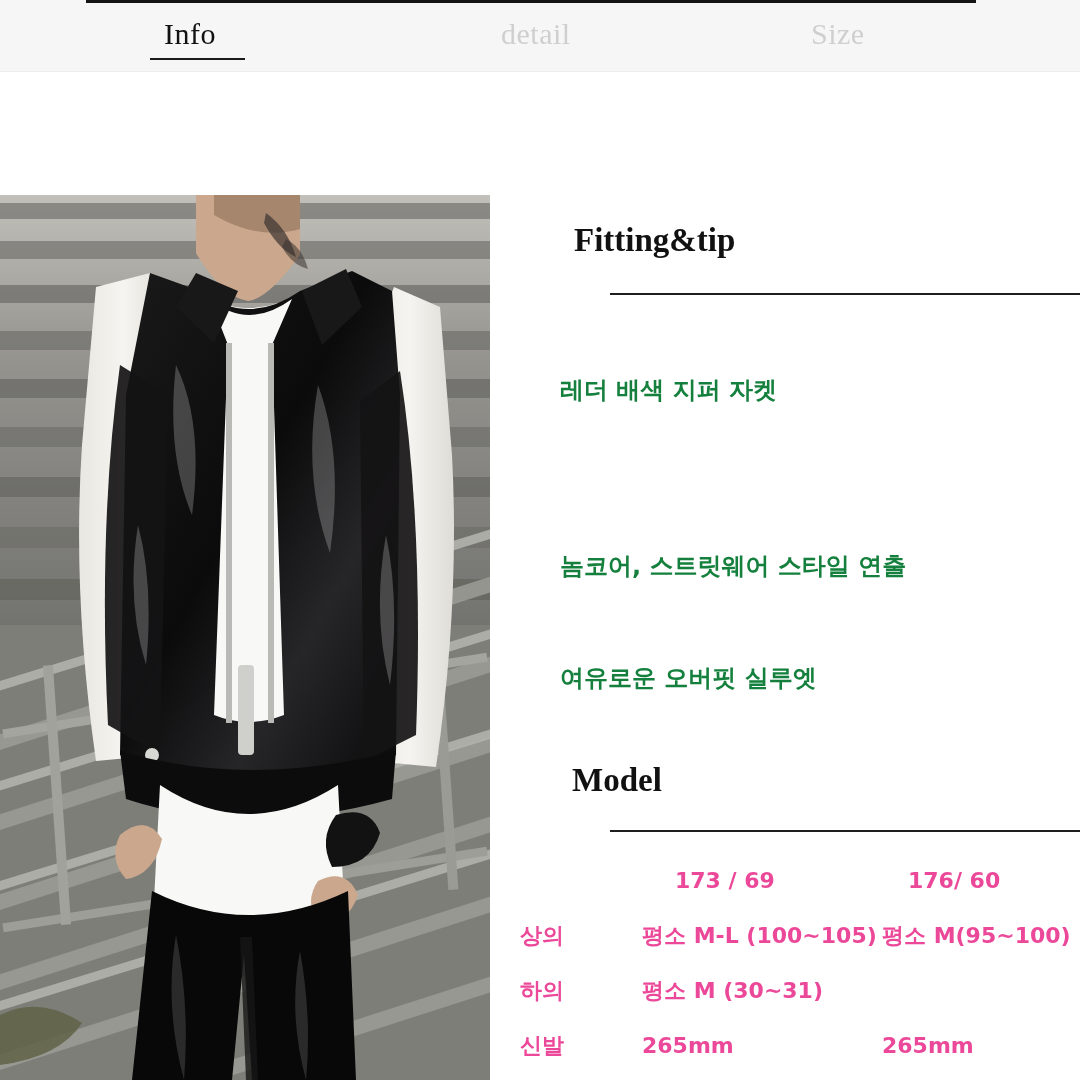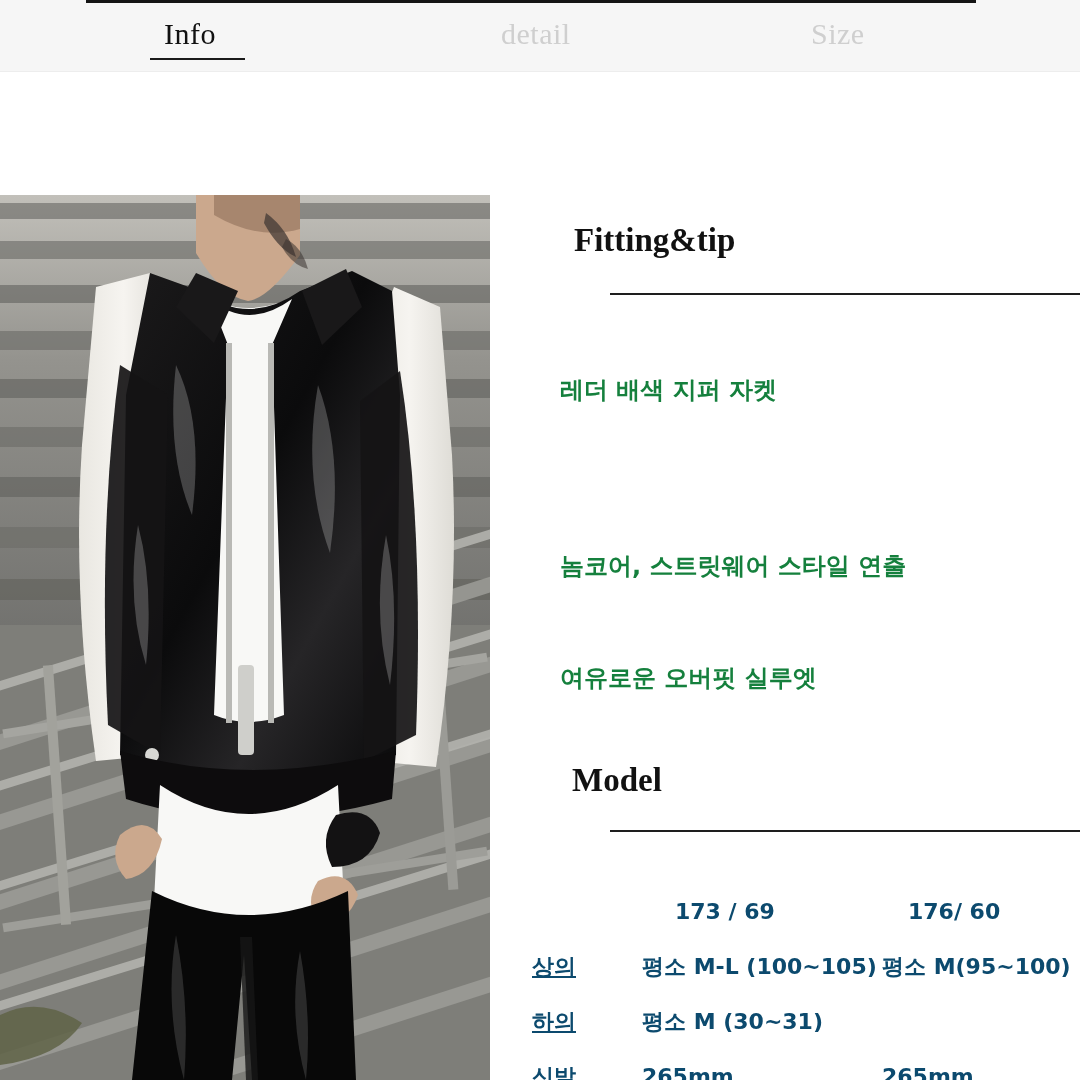"173 / 69" .mt-cell { color: #0c4a6e -> #ec4899; margin-top: 31px -> none }
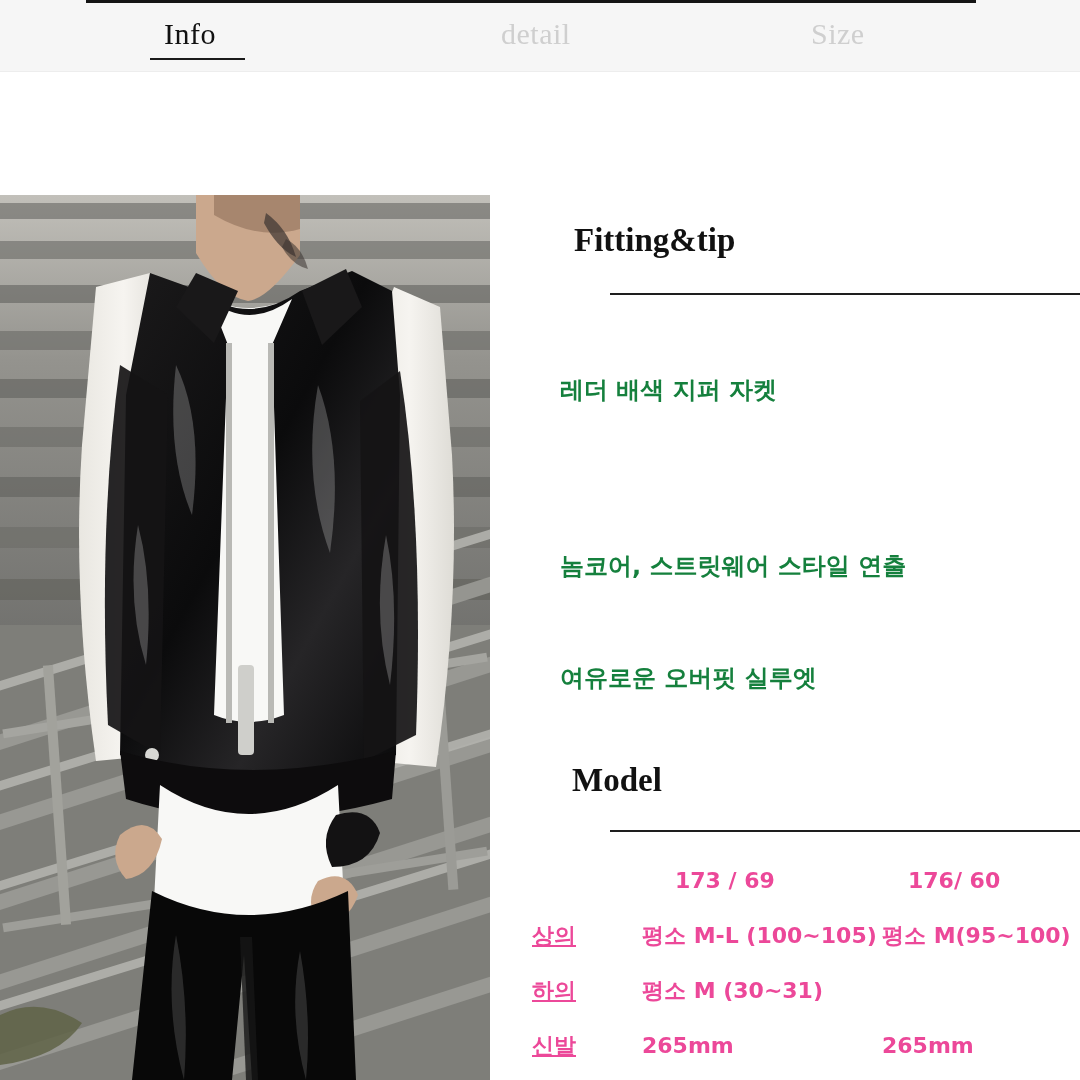"상의" .mt-label { left: 42px -> 30px; text-decoration: underline -> none }
